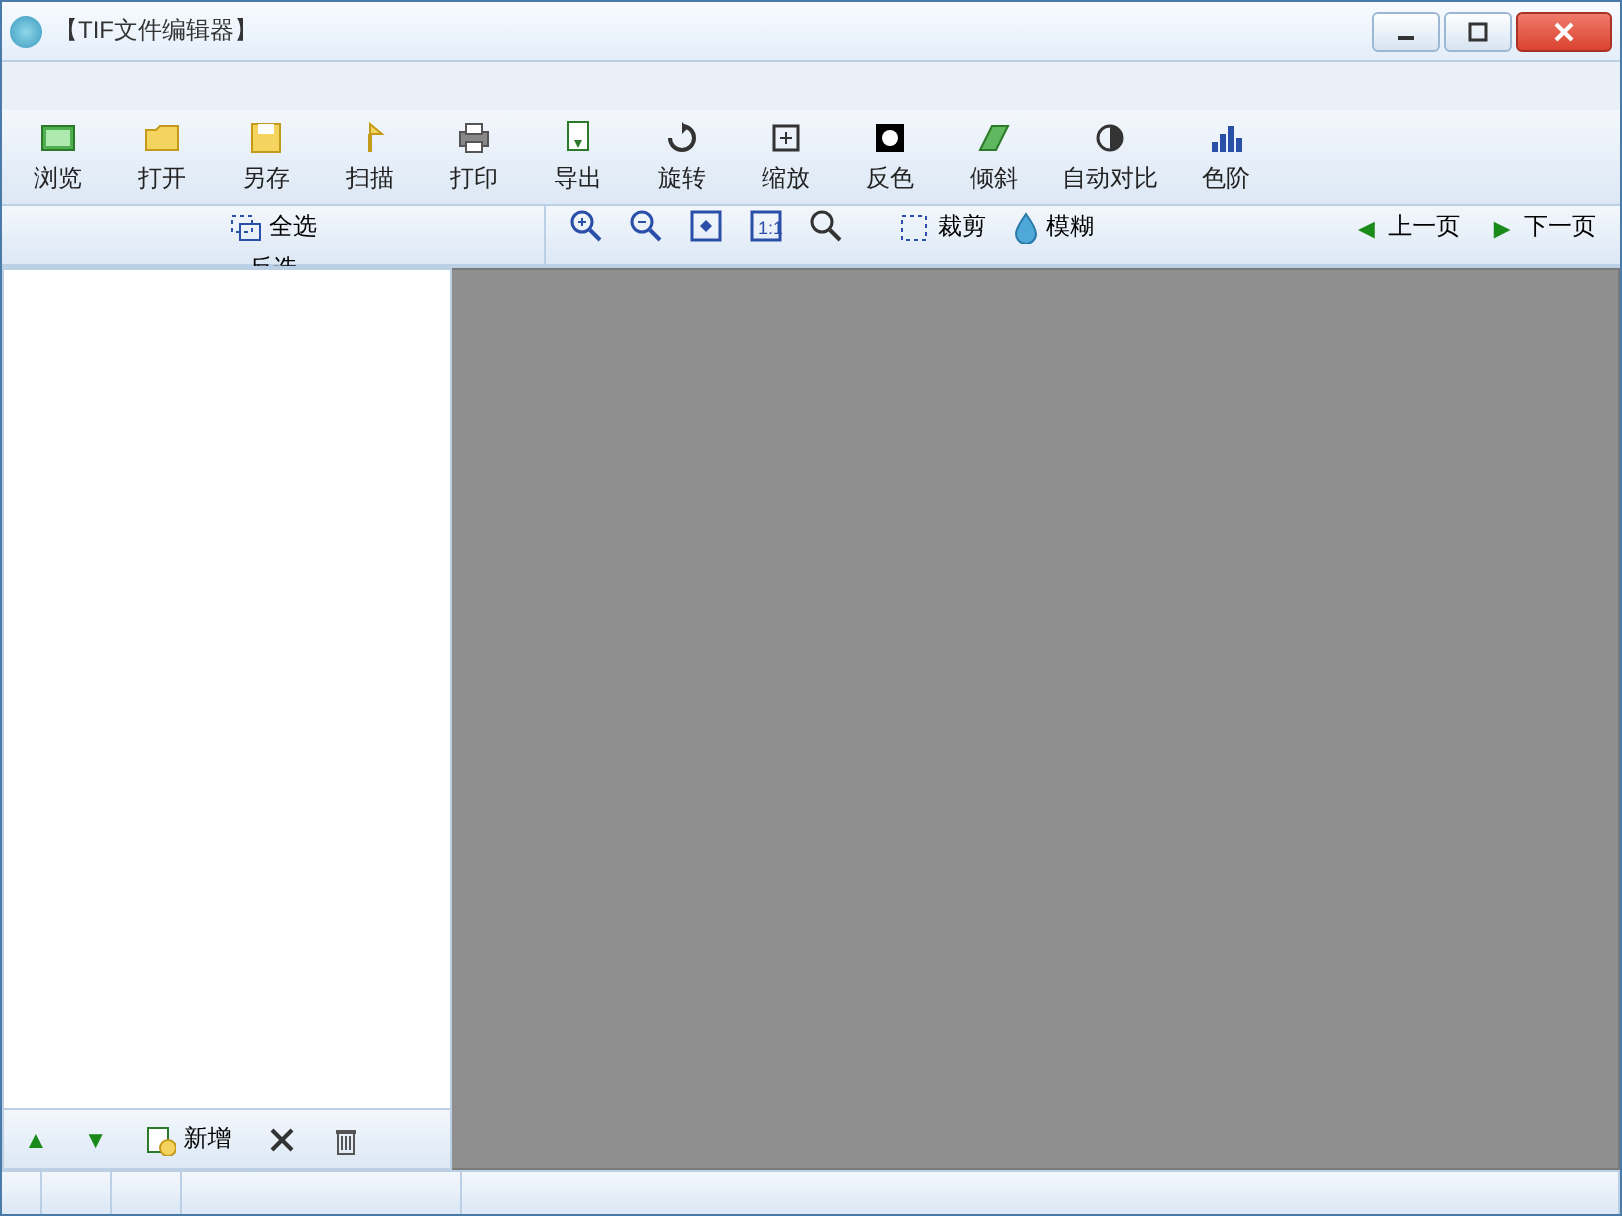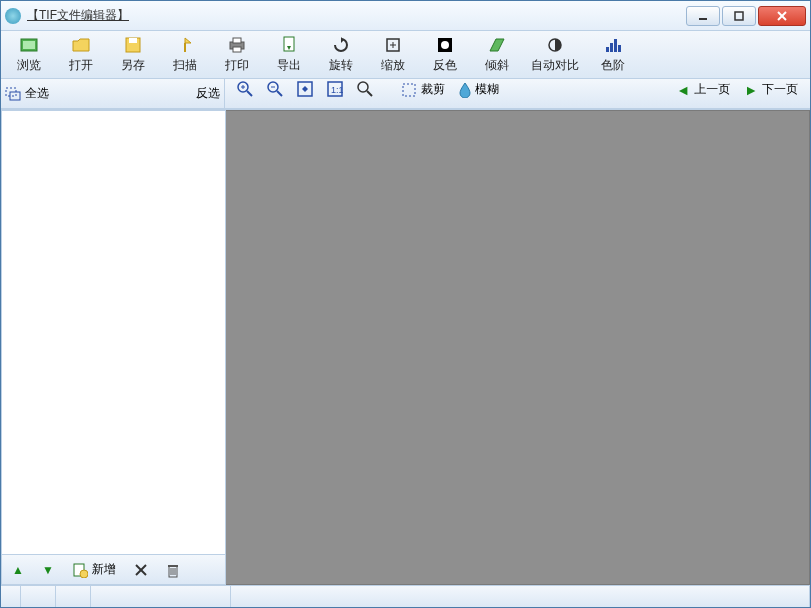"【TIF文件编辑器】" .title-text { text-decoration: underline -> none }
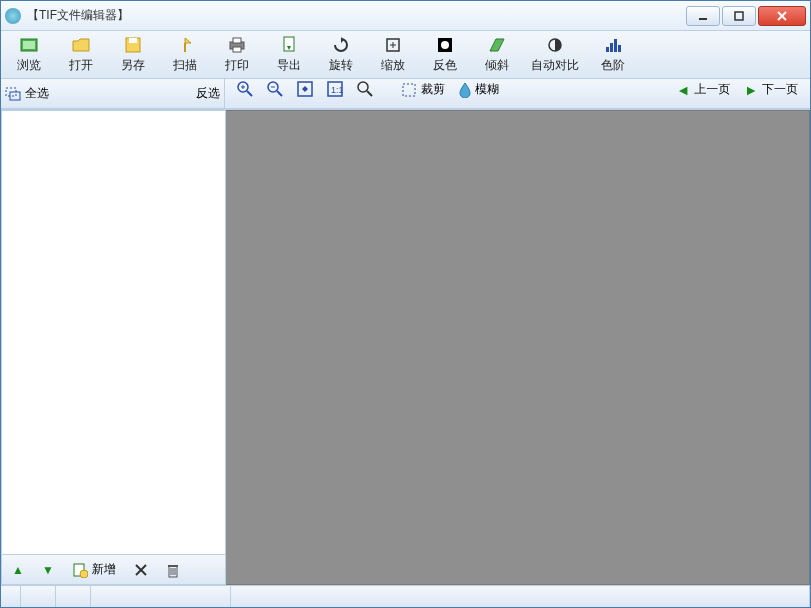"浏览" .toolbar1 { margin-top: none -> 24px }
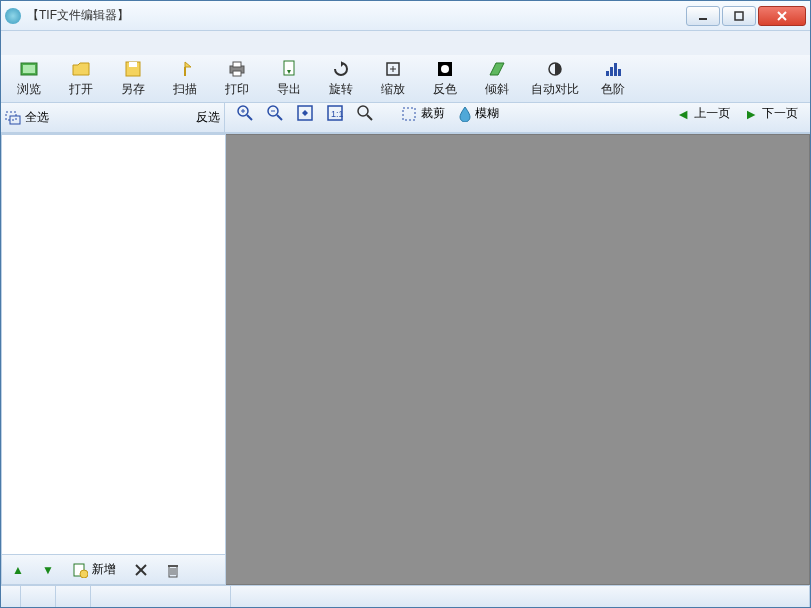"全选" .sub-left { flex-direction: none -> column; justify-content: space-between -> flex-start; width: 224px -> 272px }
